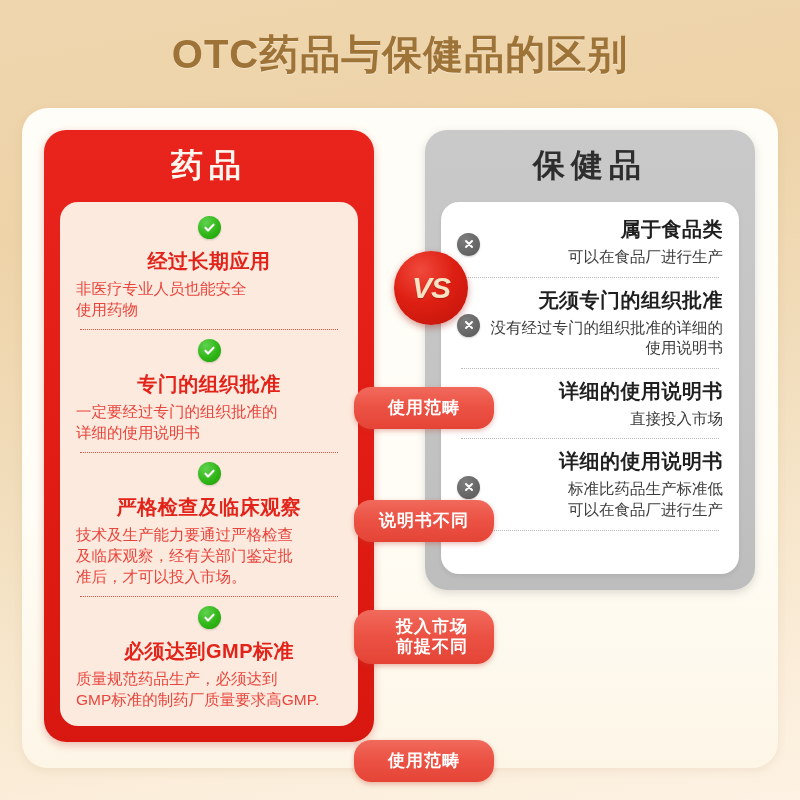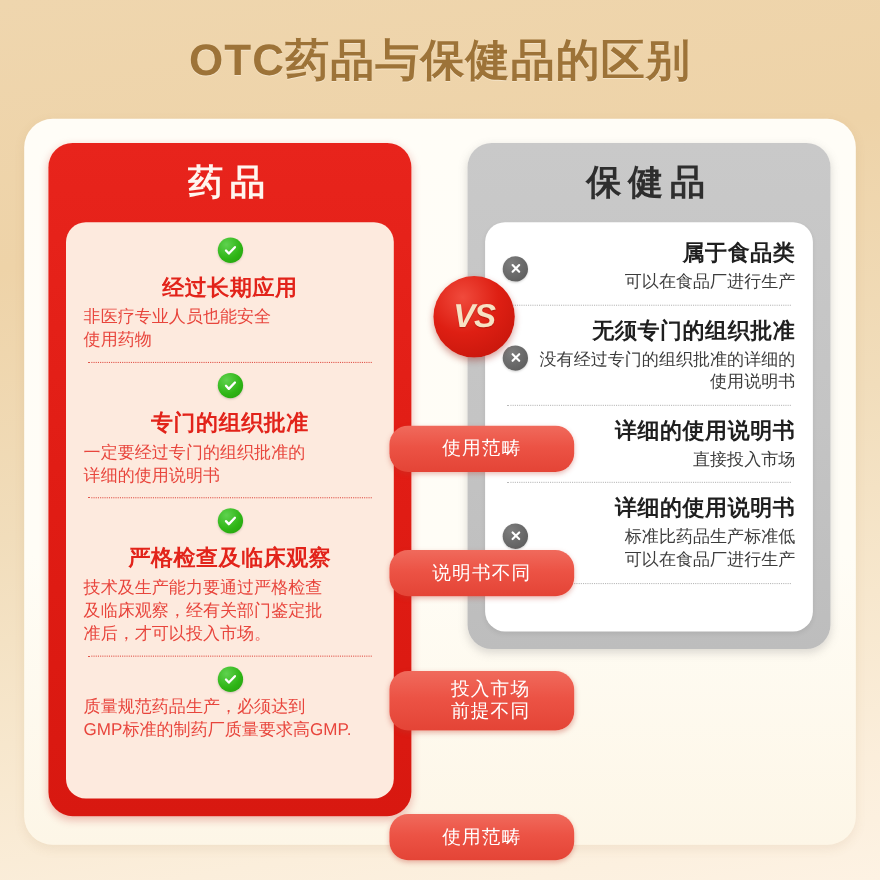"使用范畴" .pill { font-weight: 400 -> 700; width: 168px -> 140px }
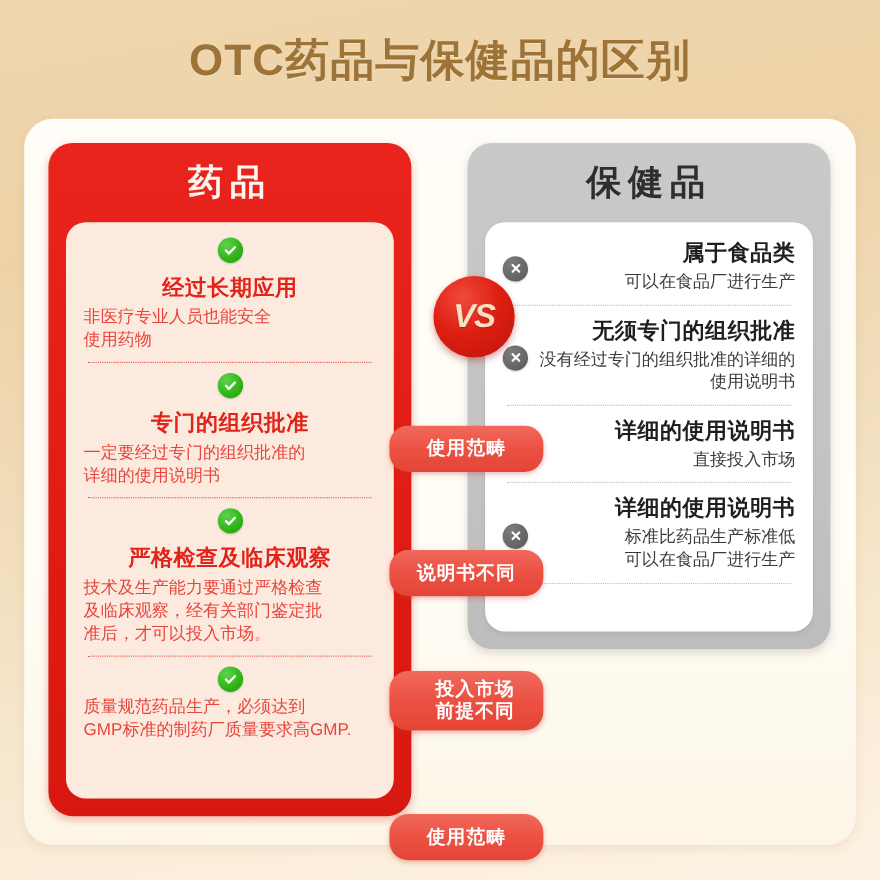"必须达到GMP标准" span.feat-title { html: none -> <span>必须达到GMP标准</span> }
